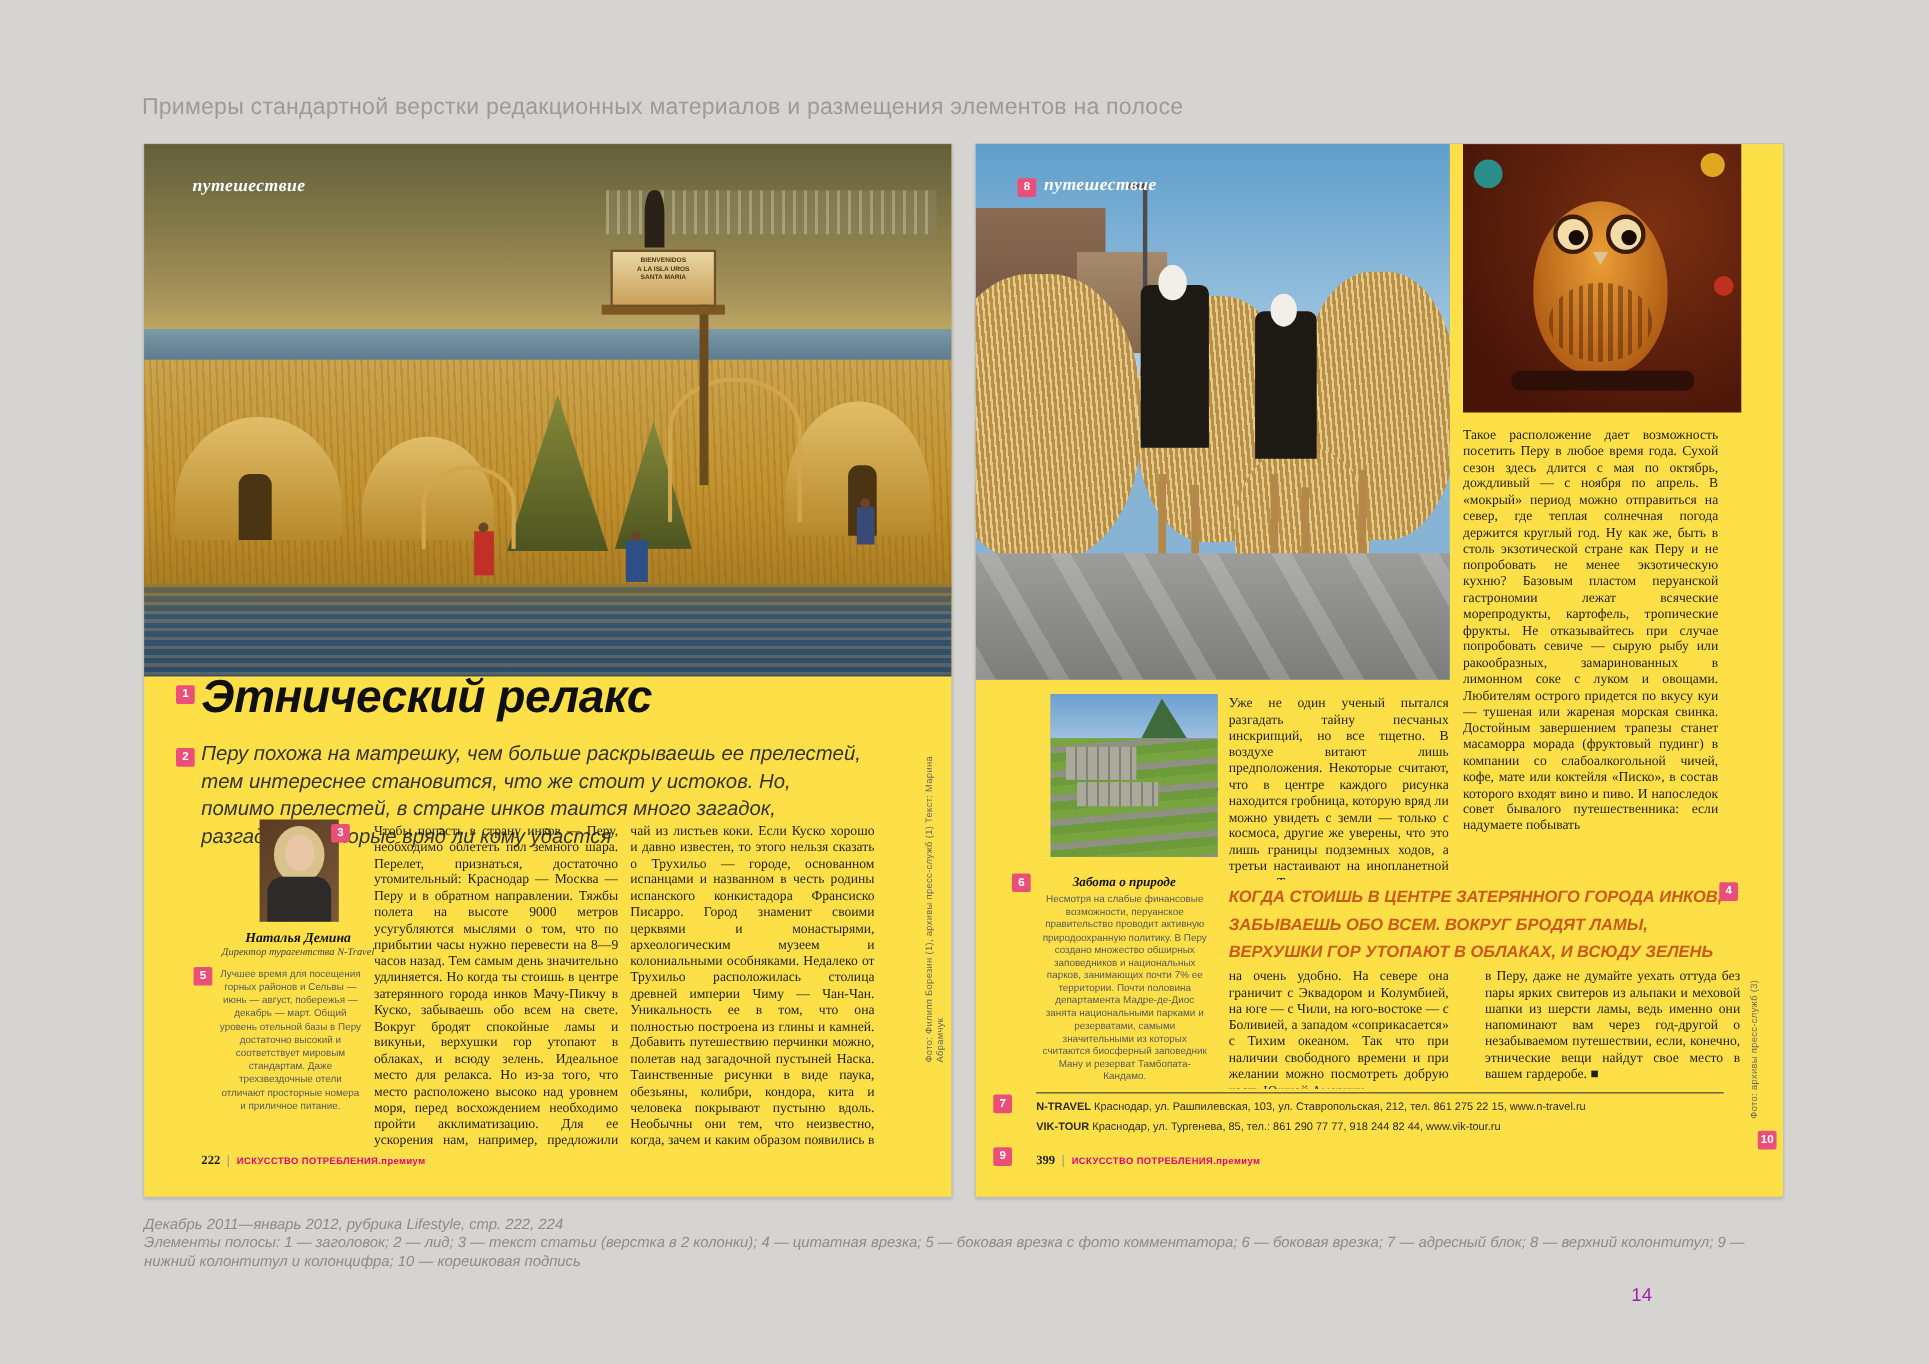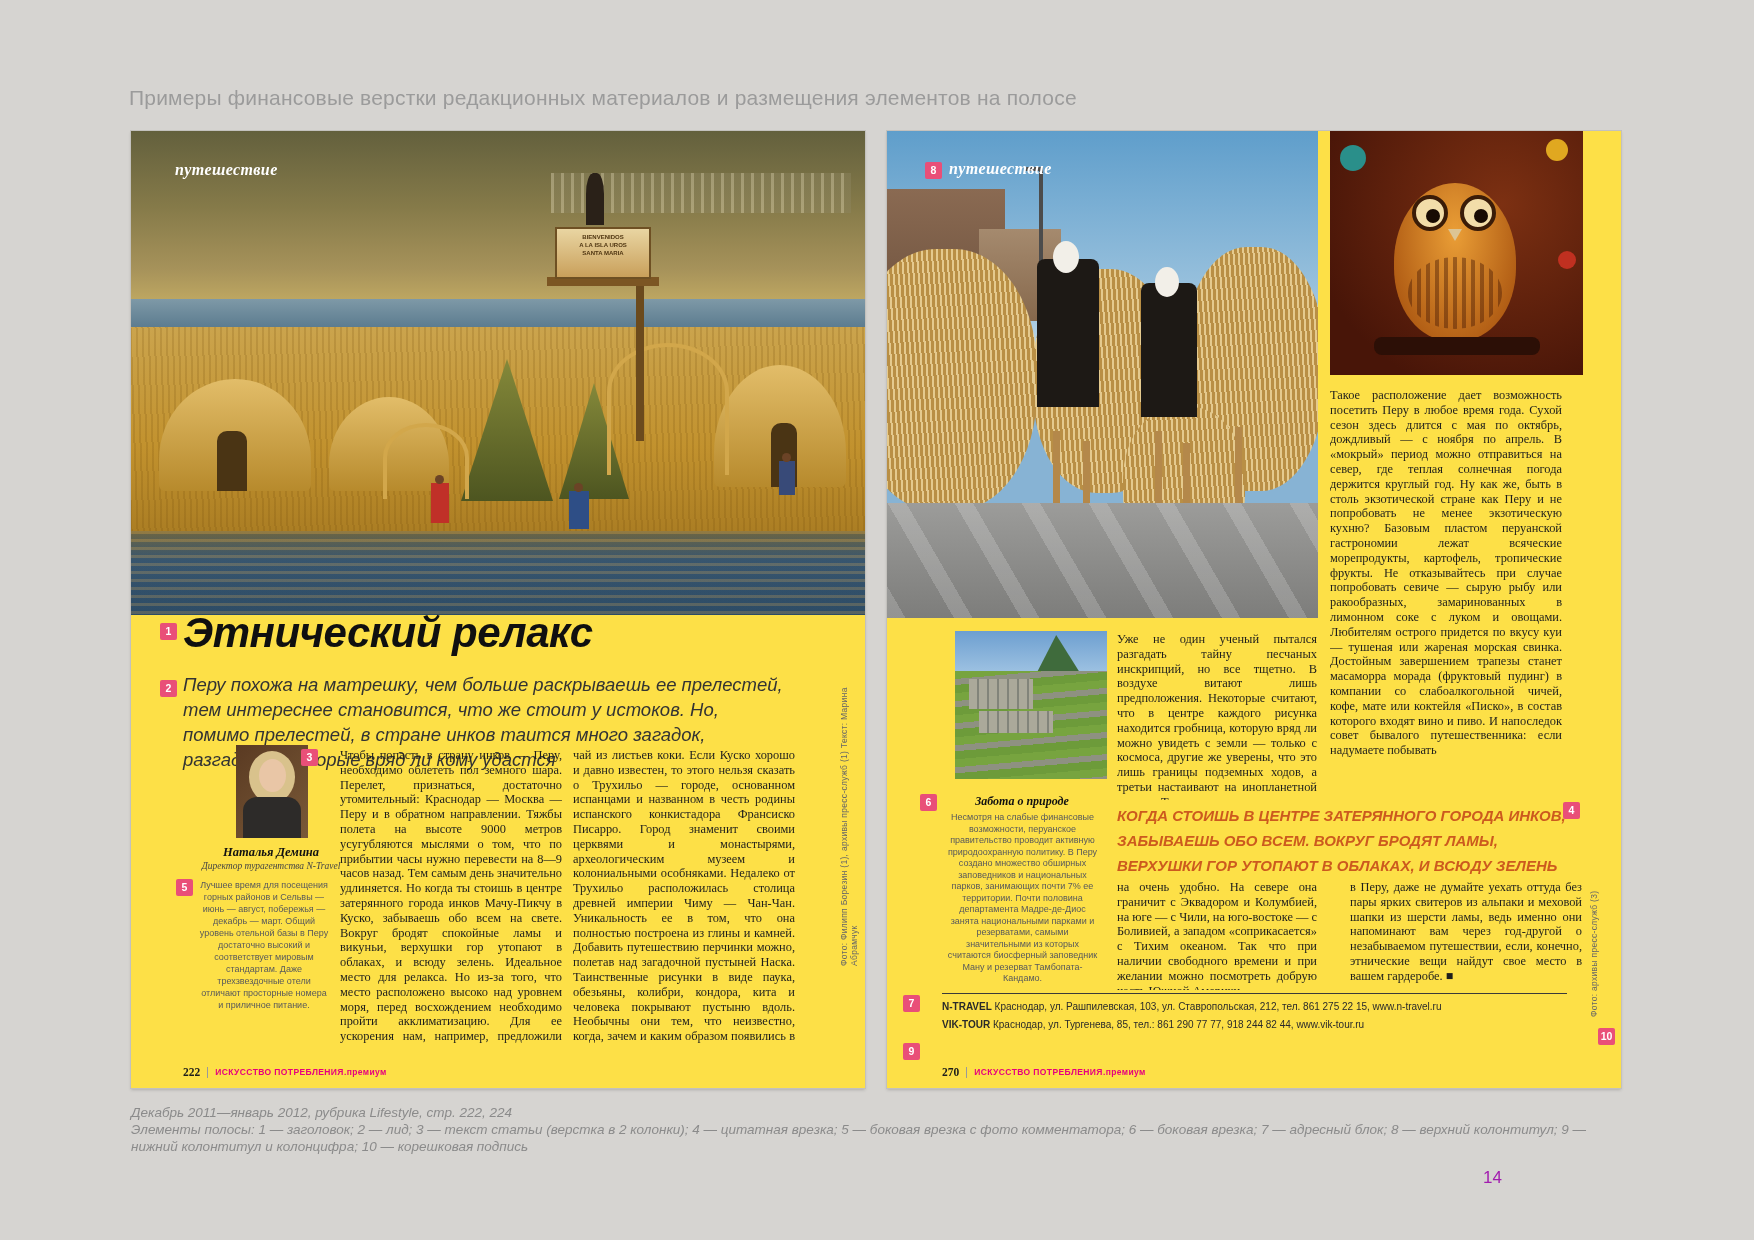"Примеры финансовые верстки редакционных" div.doc-title { text: финансовые -> стандартной }
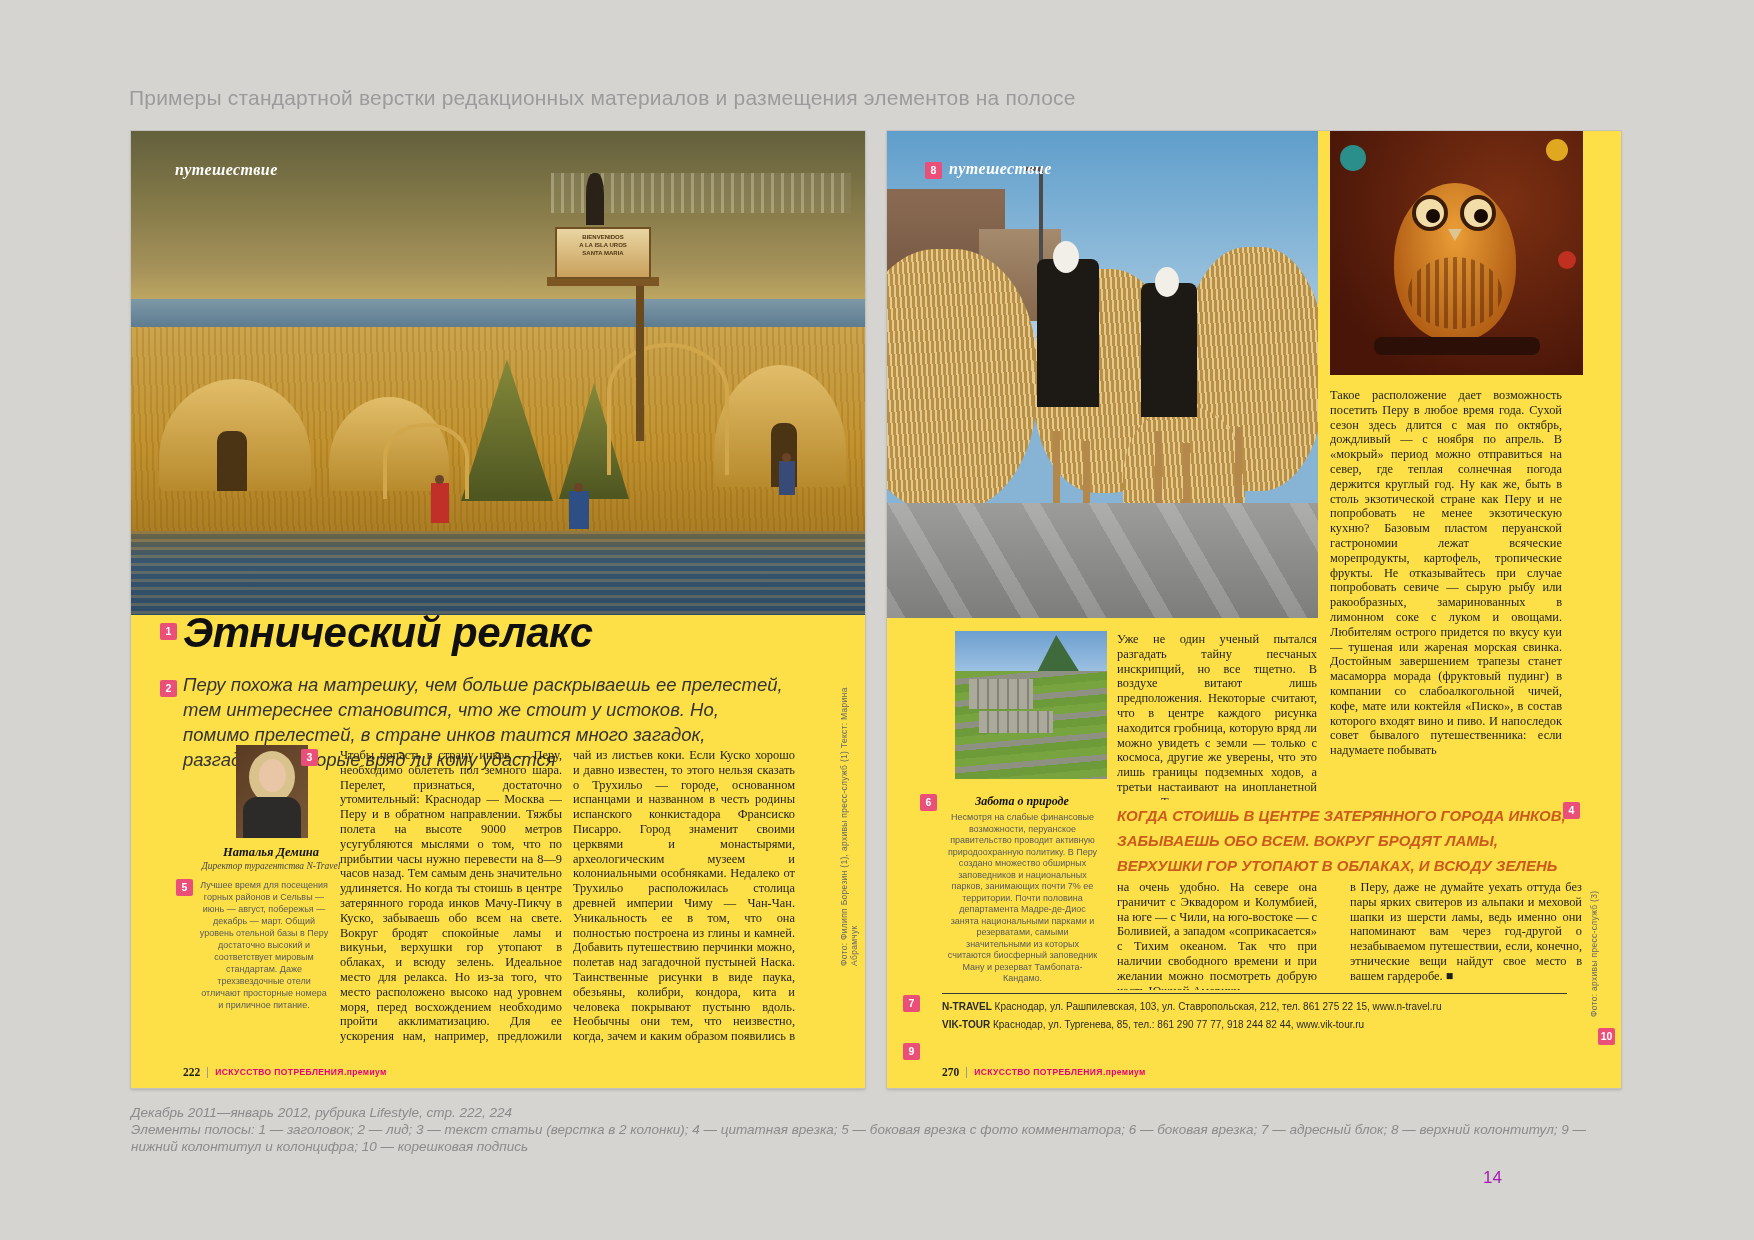"222" .pfooter { margin-top: 17px -> none }
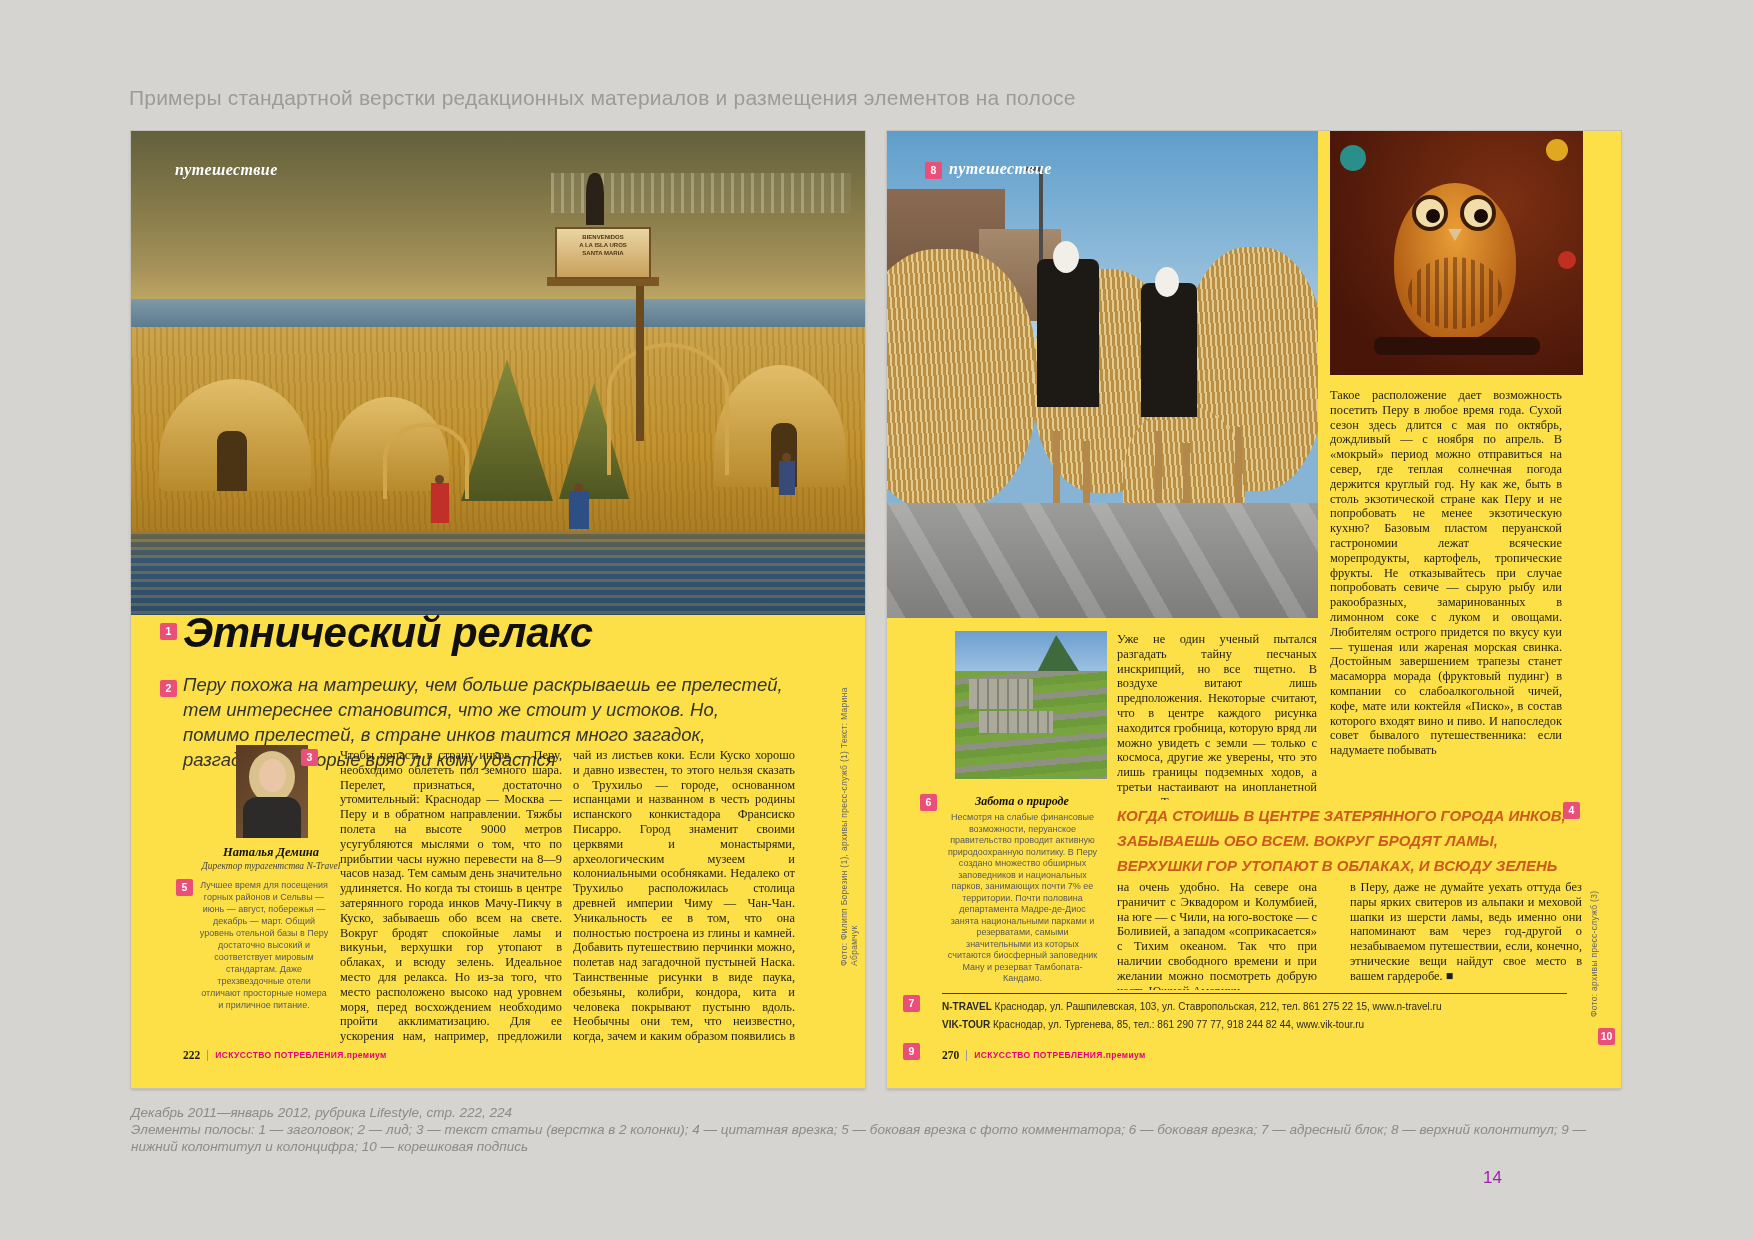"270" span.pnum { text: 270 -> 399 }
